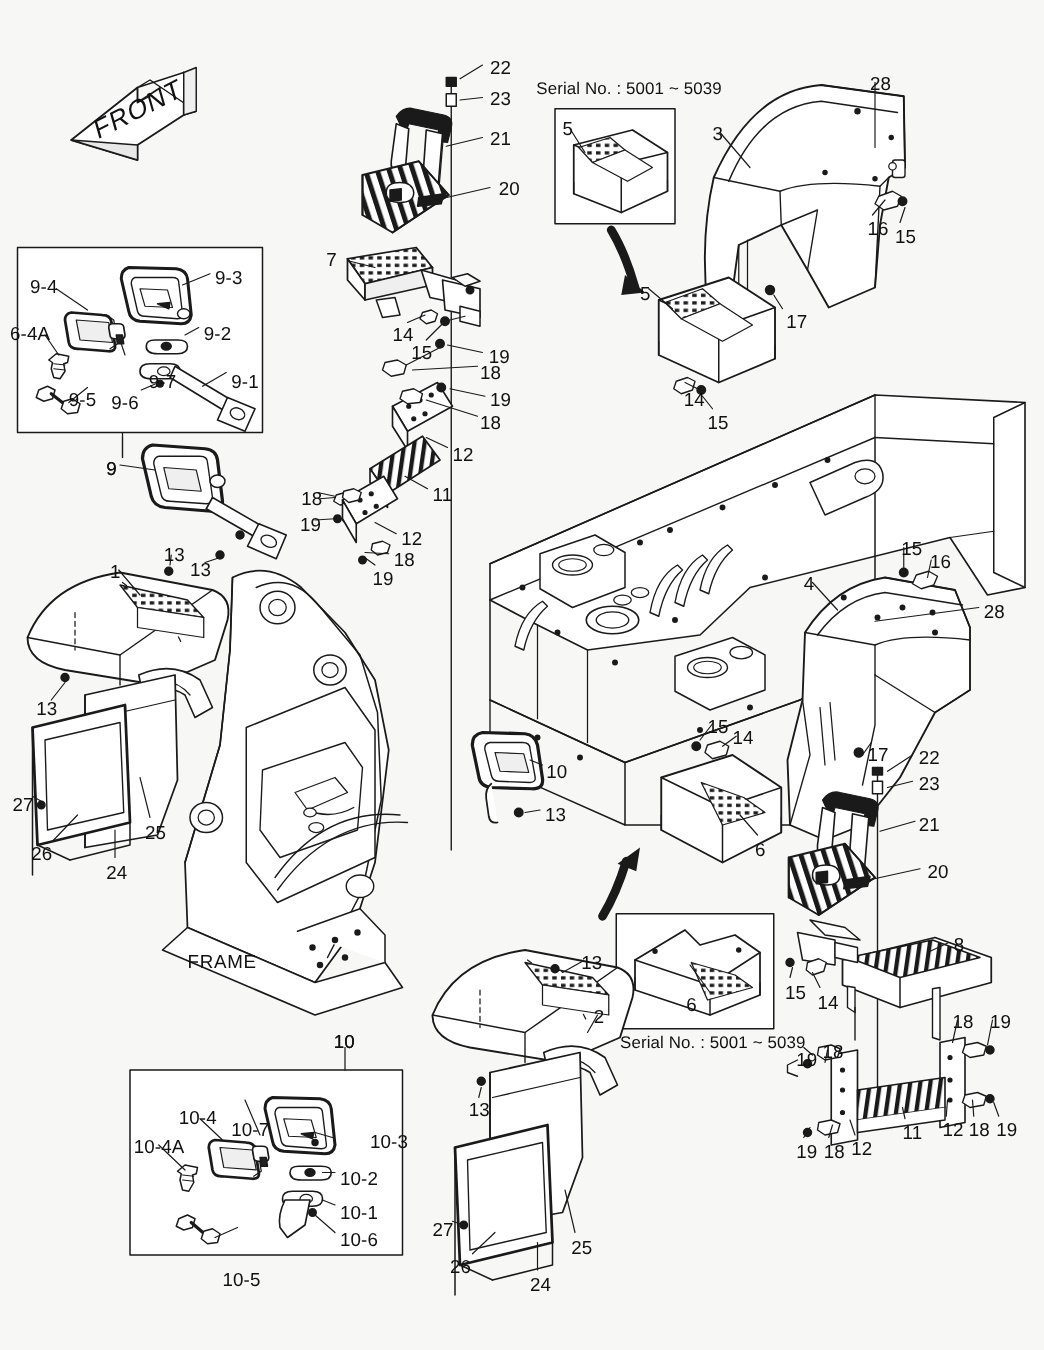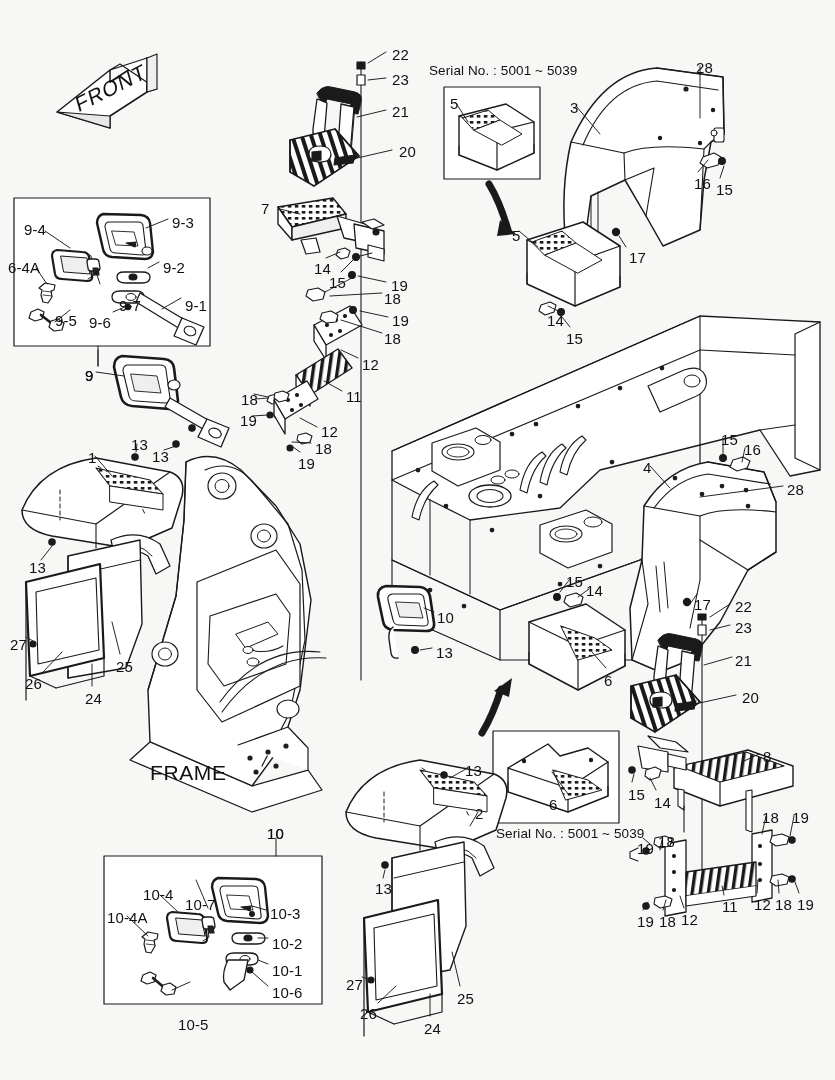"FRAME" .framelabel { font-size: 21px -> 15px }
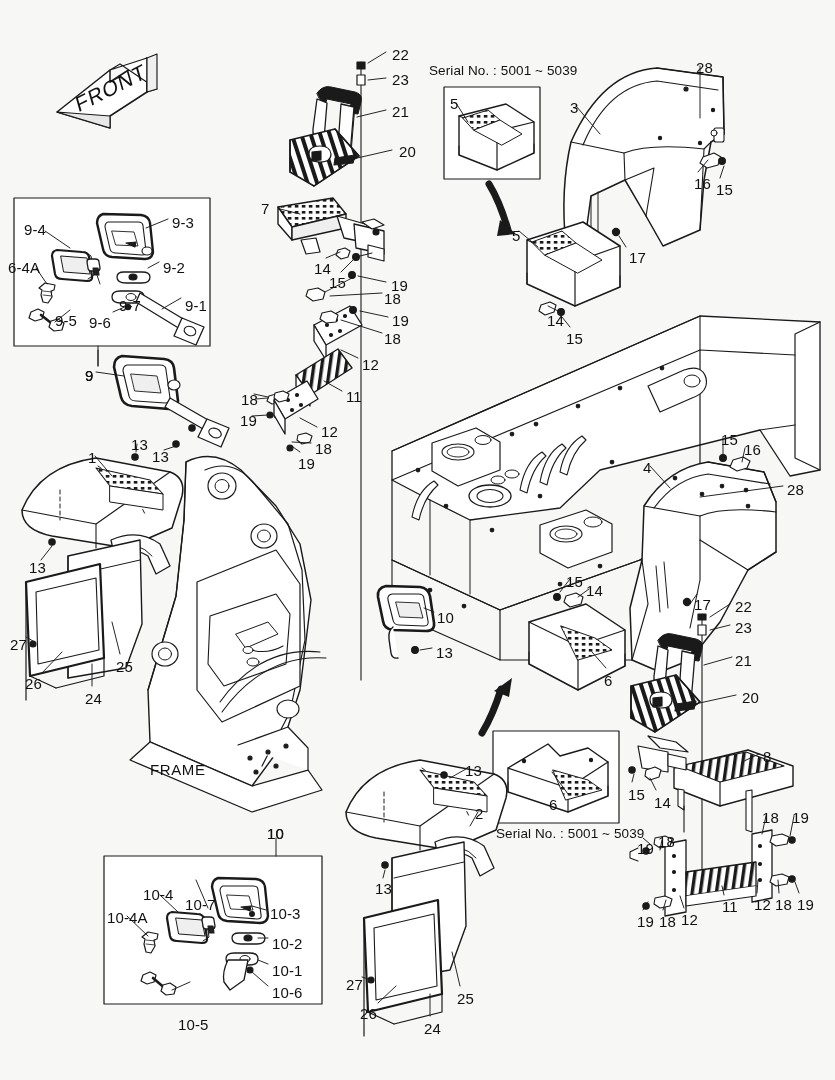"10-3" div.callout { padding-left: none -> 26px }
